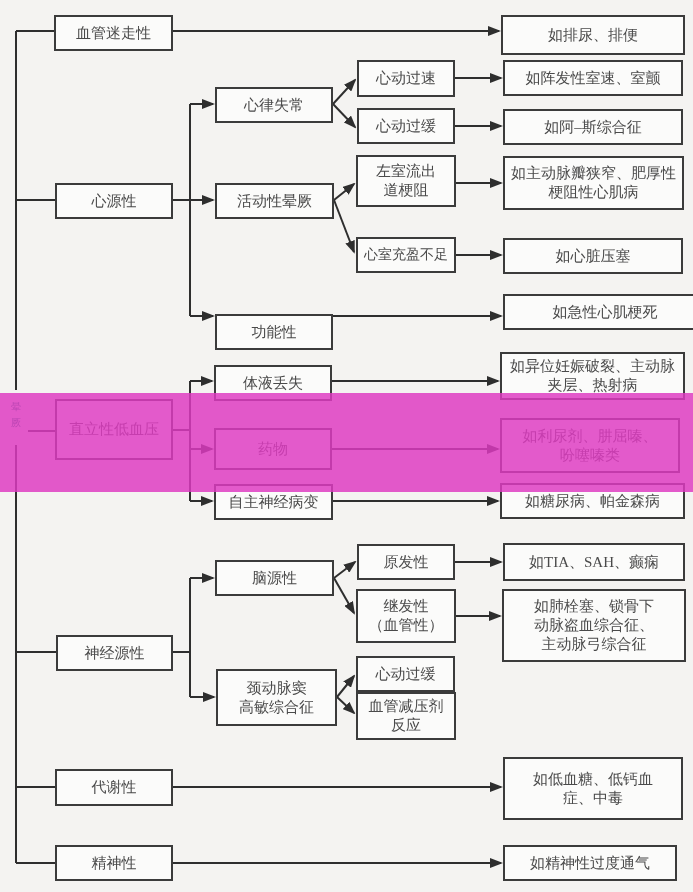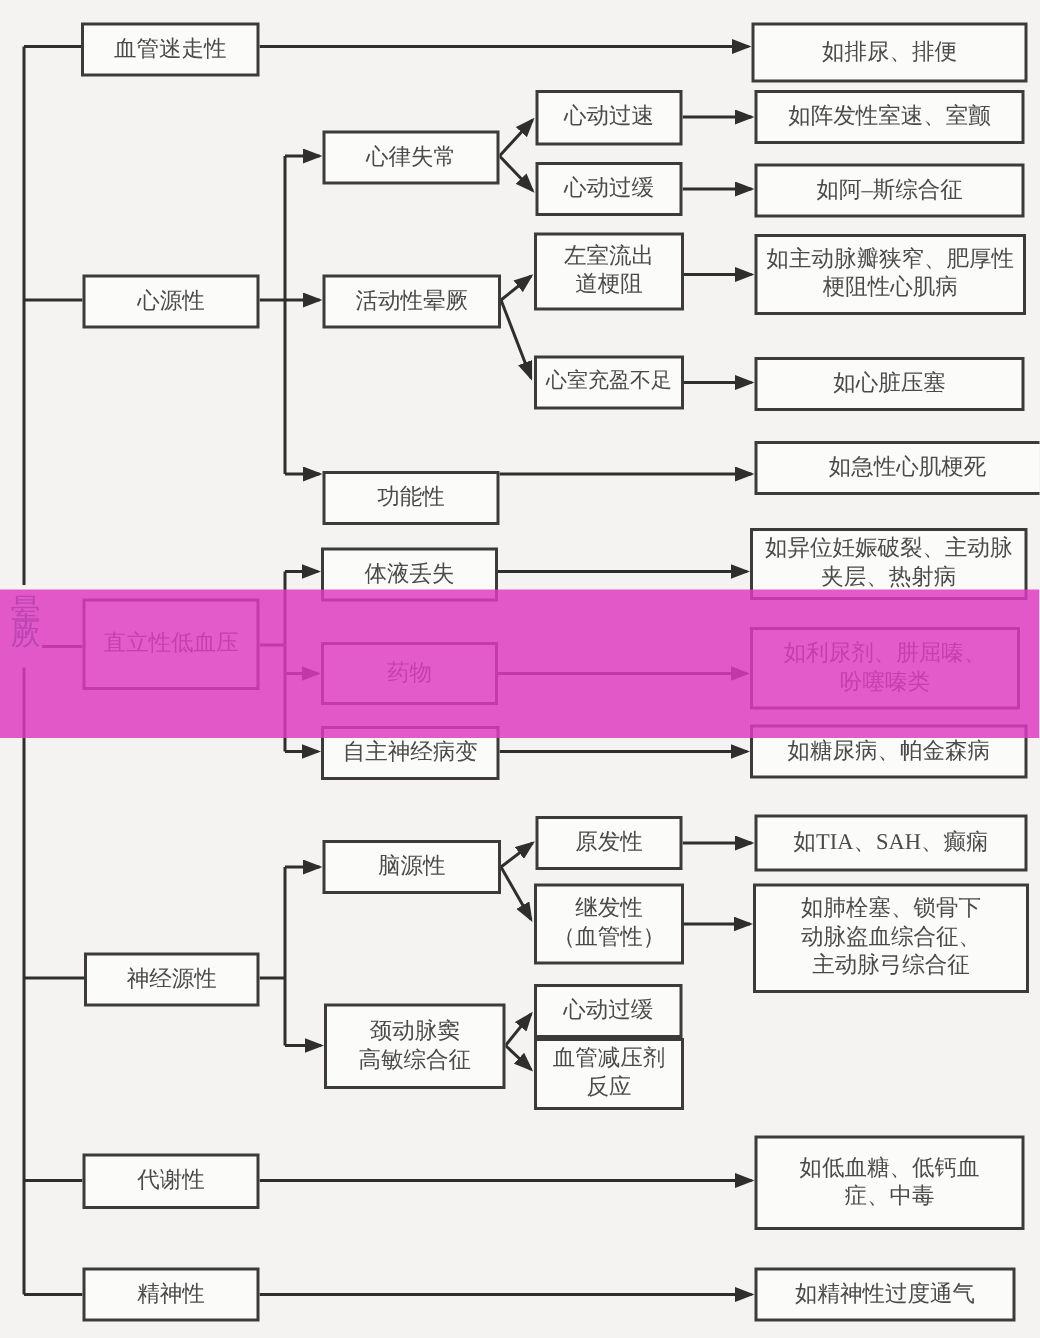"晕厥" .root-label { font-size: 20px -> 10px }
